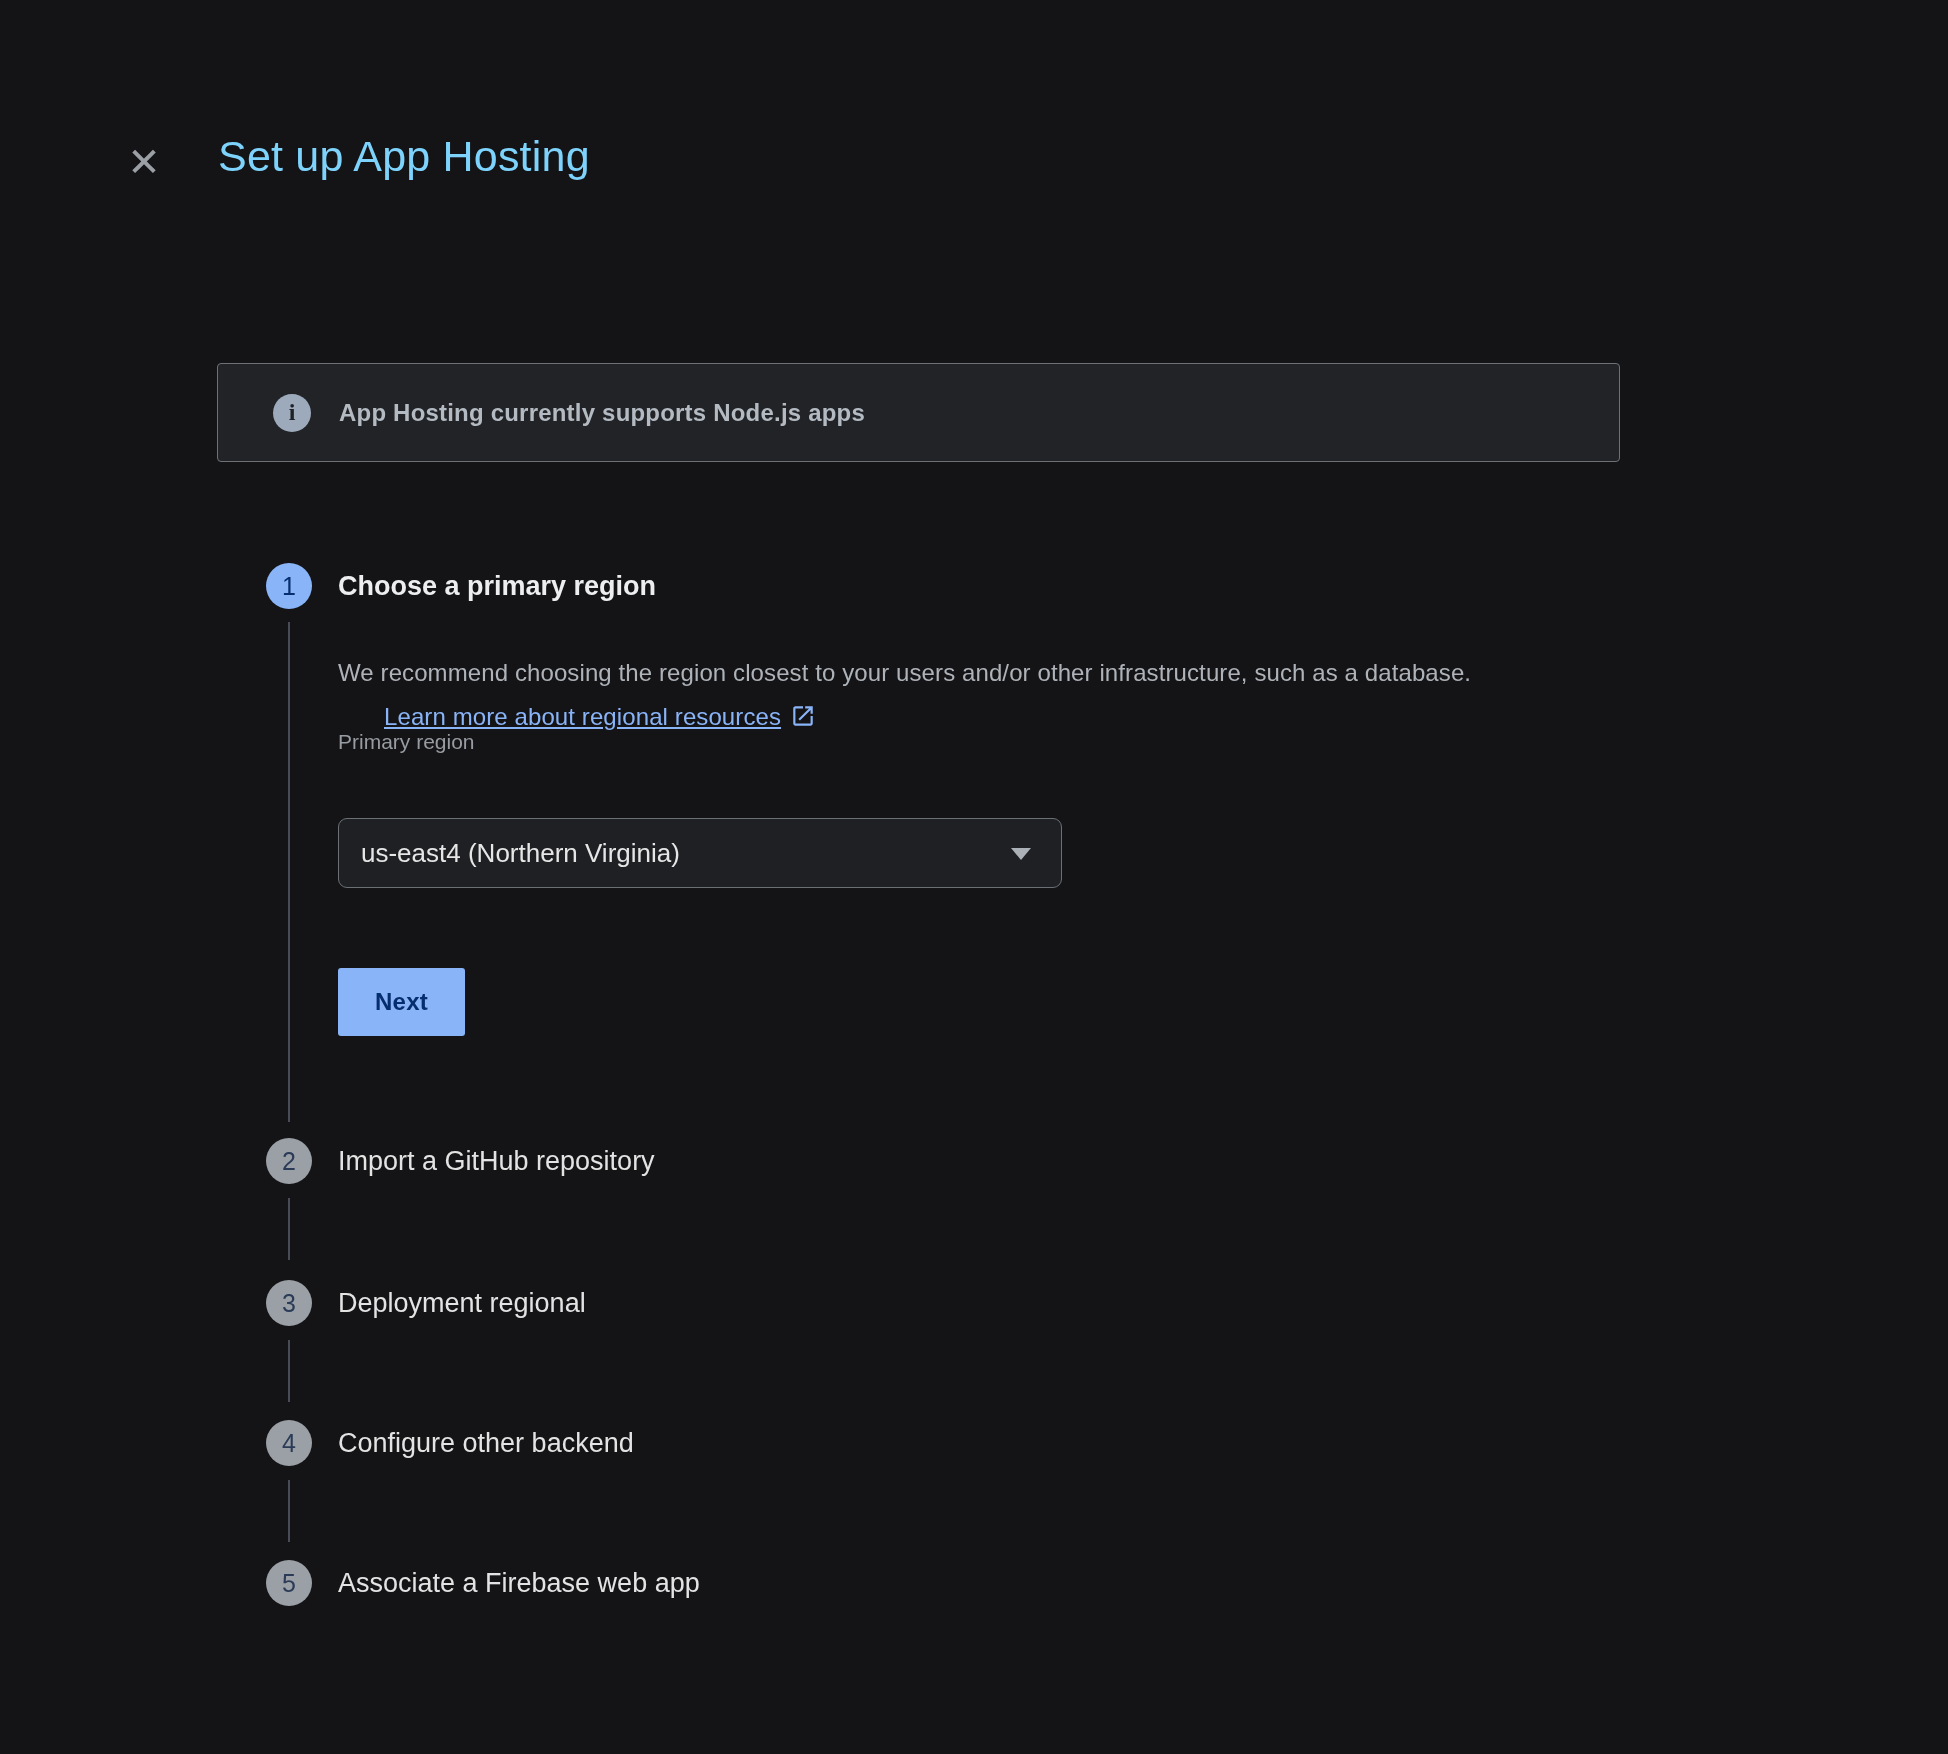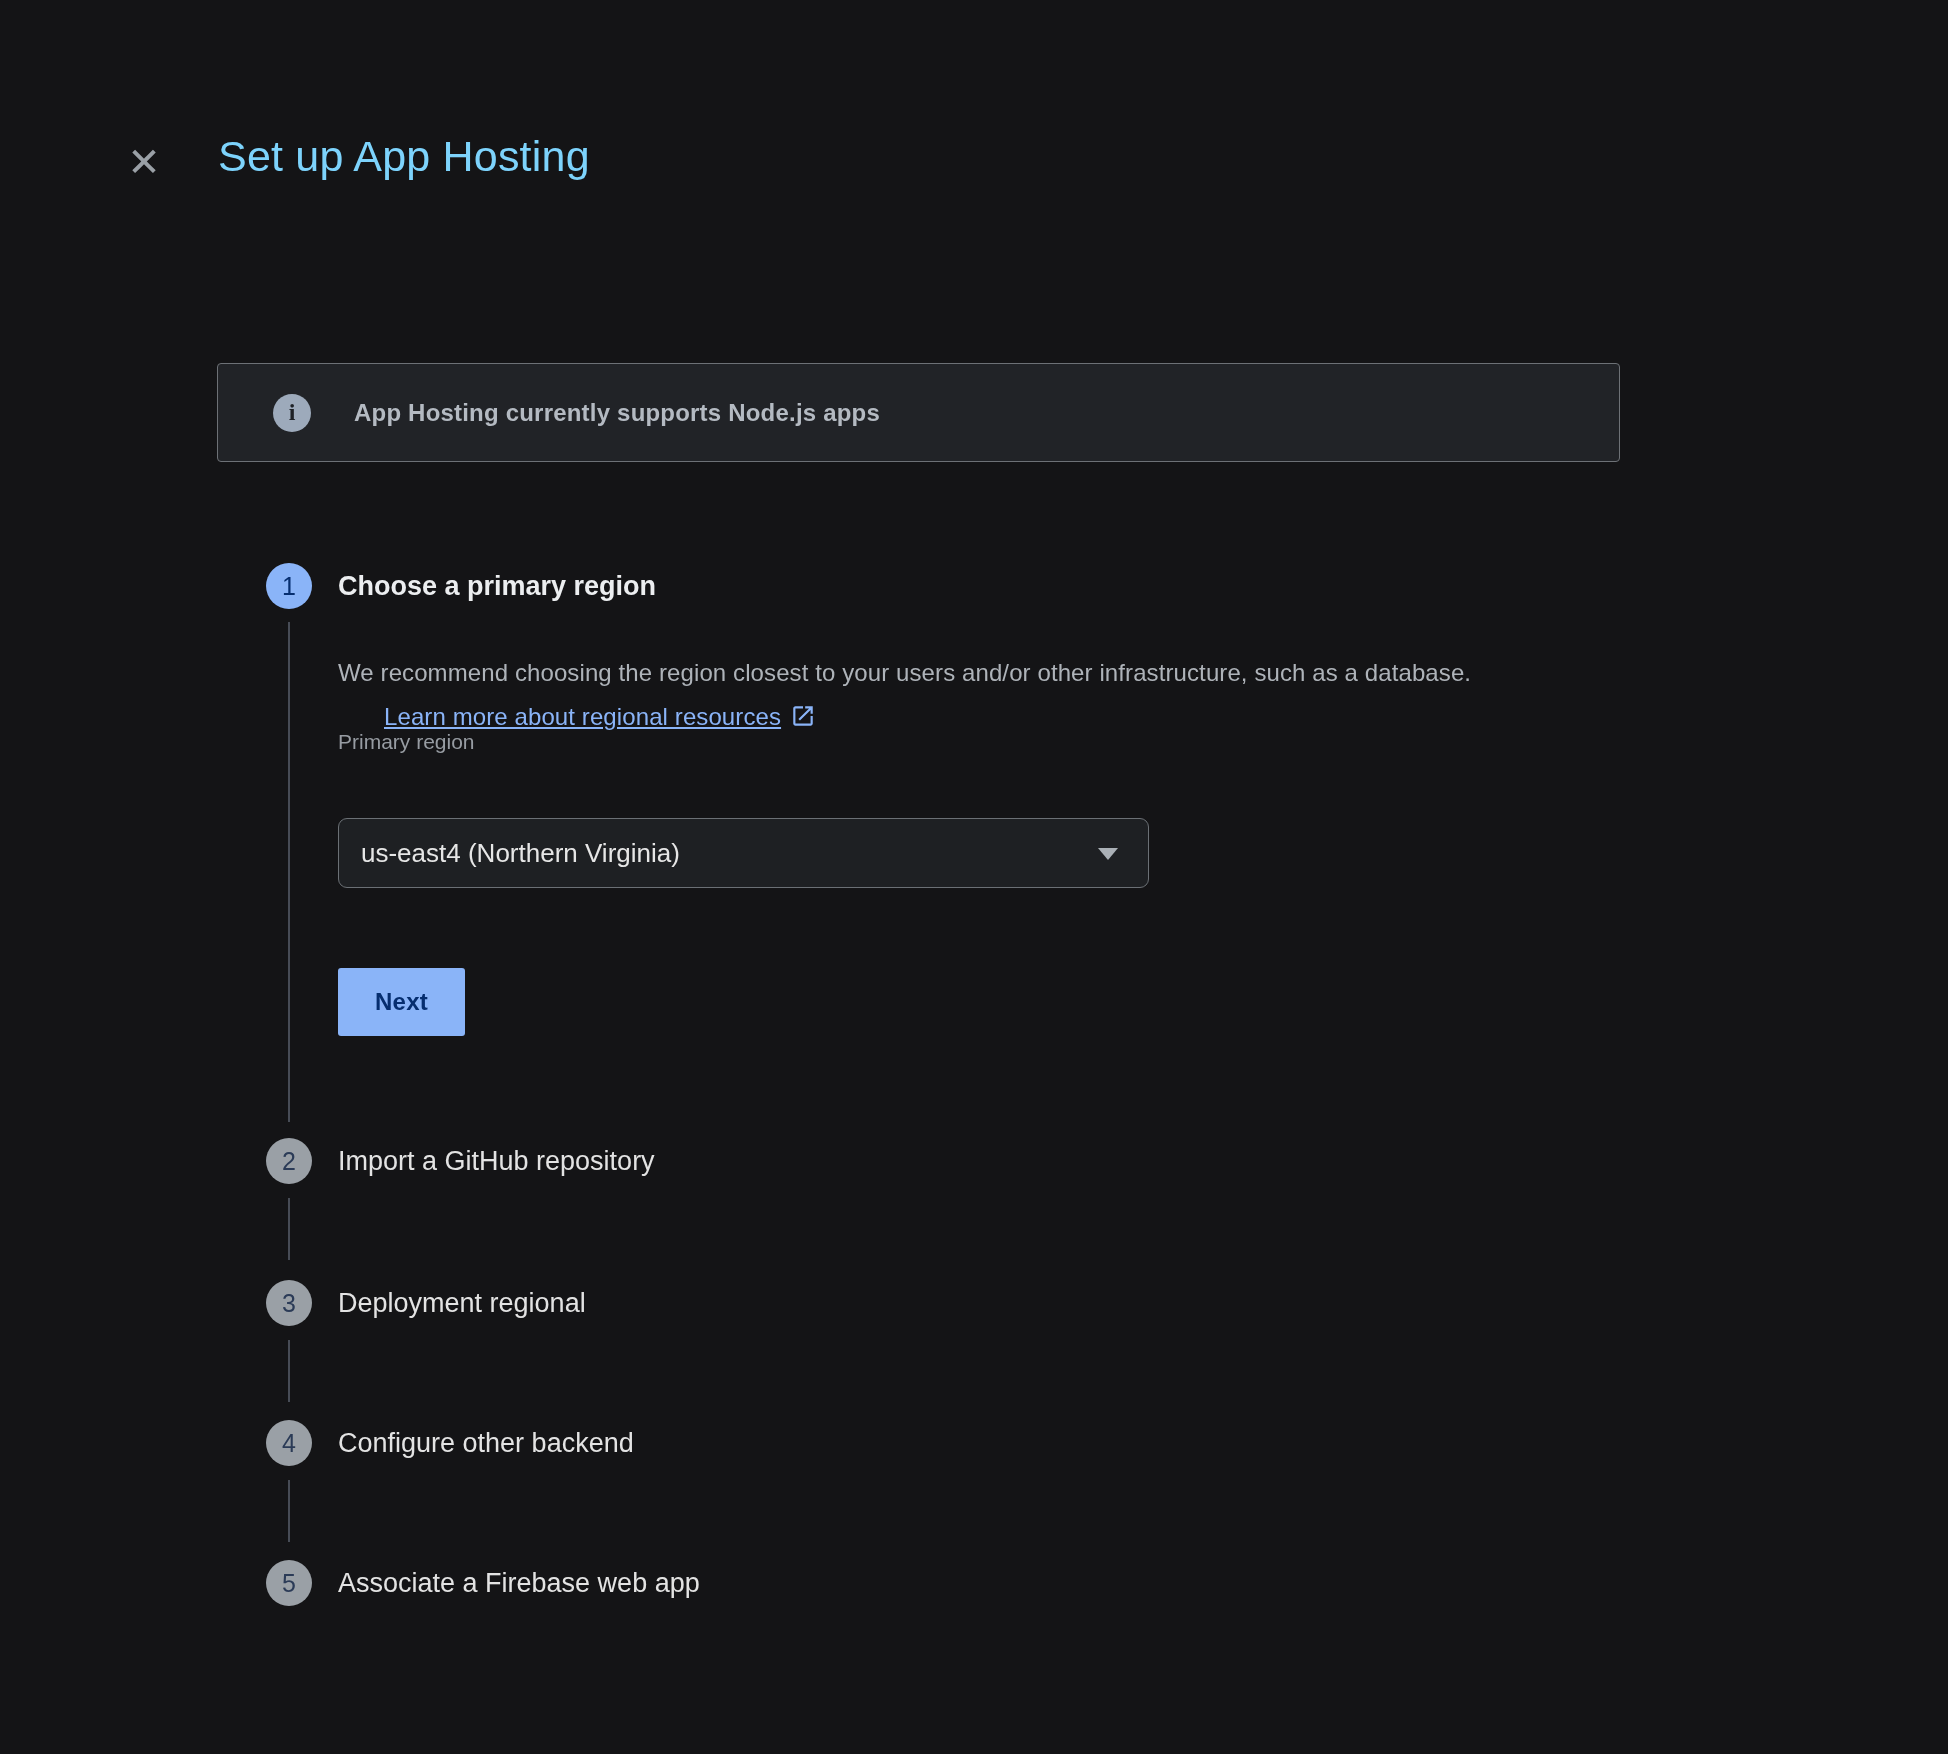"App Hosting currently supports Node.js" .banner-text { margin-left: 43px -> 28px }
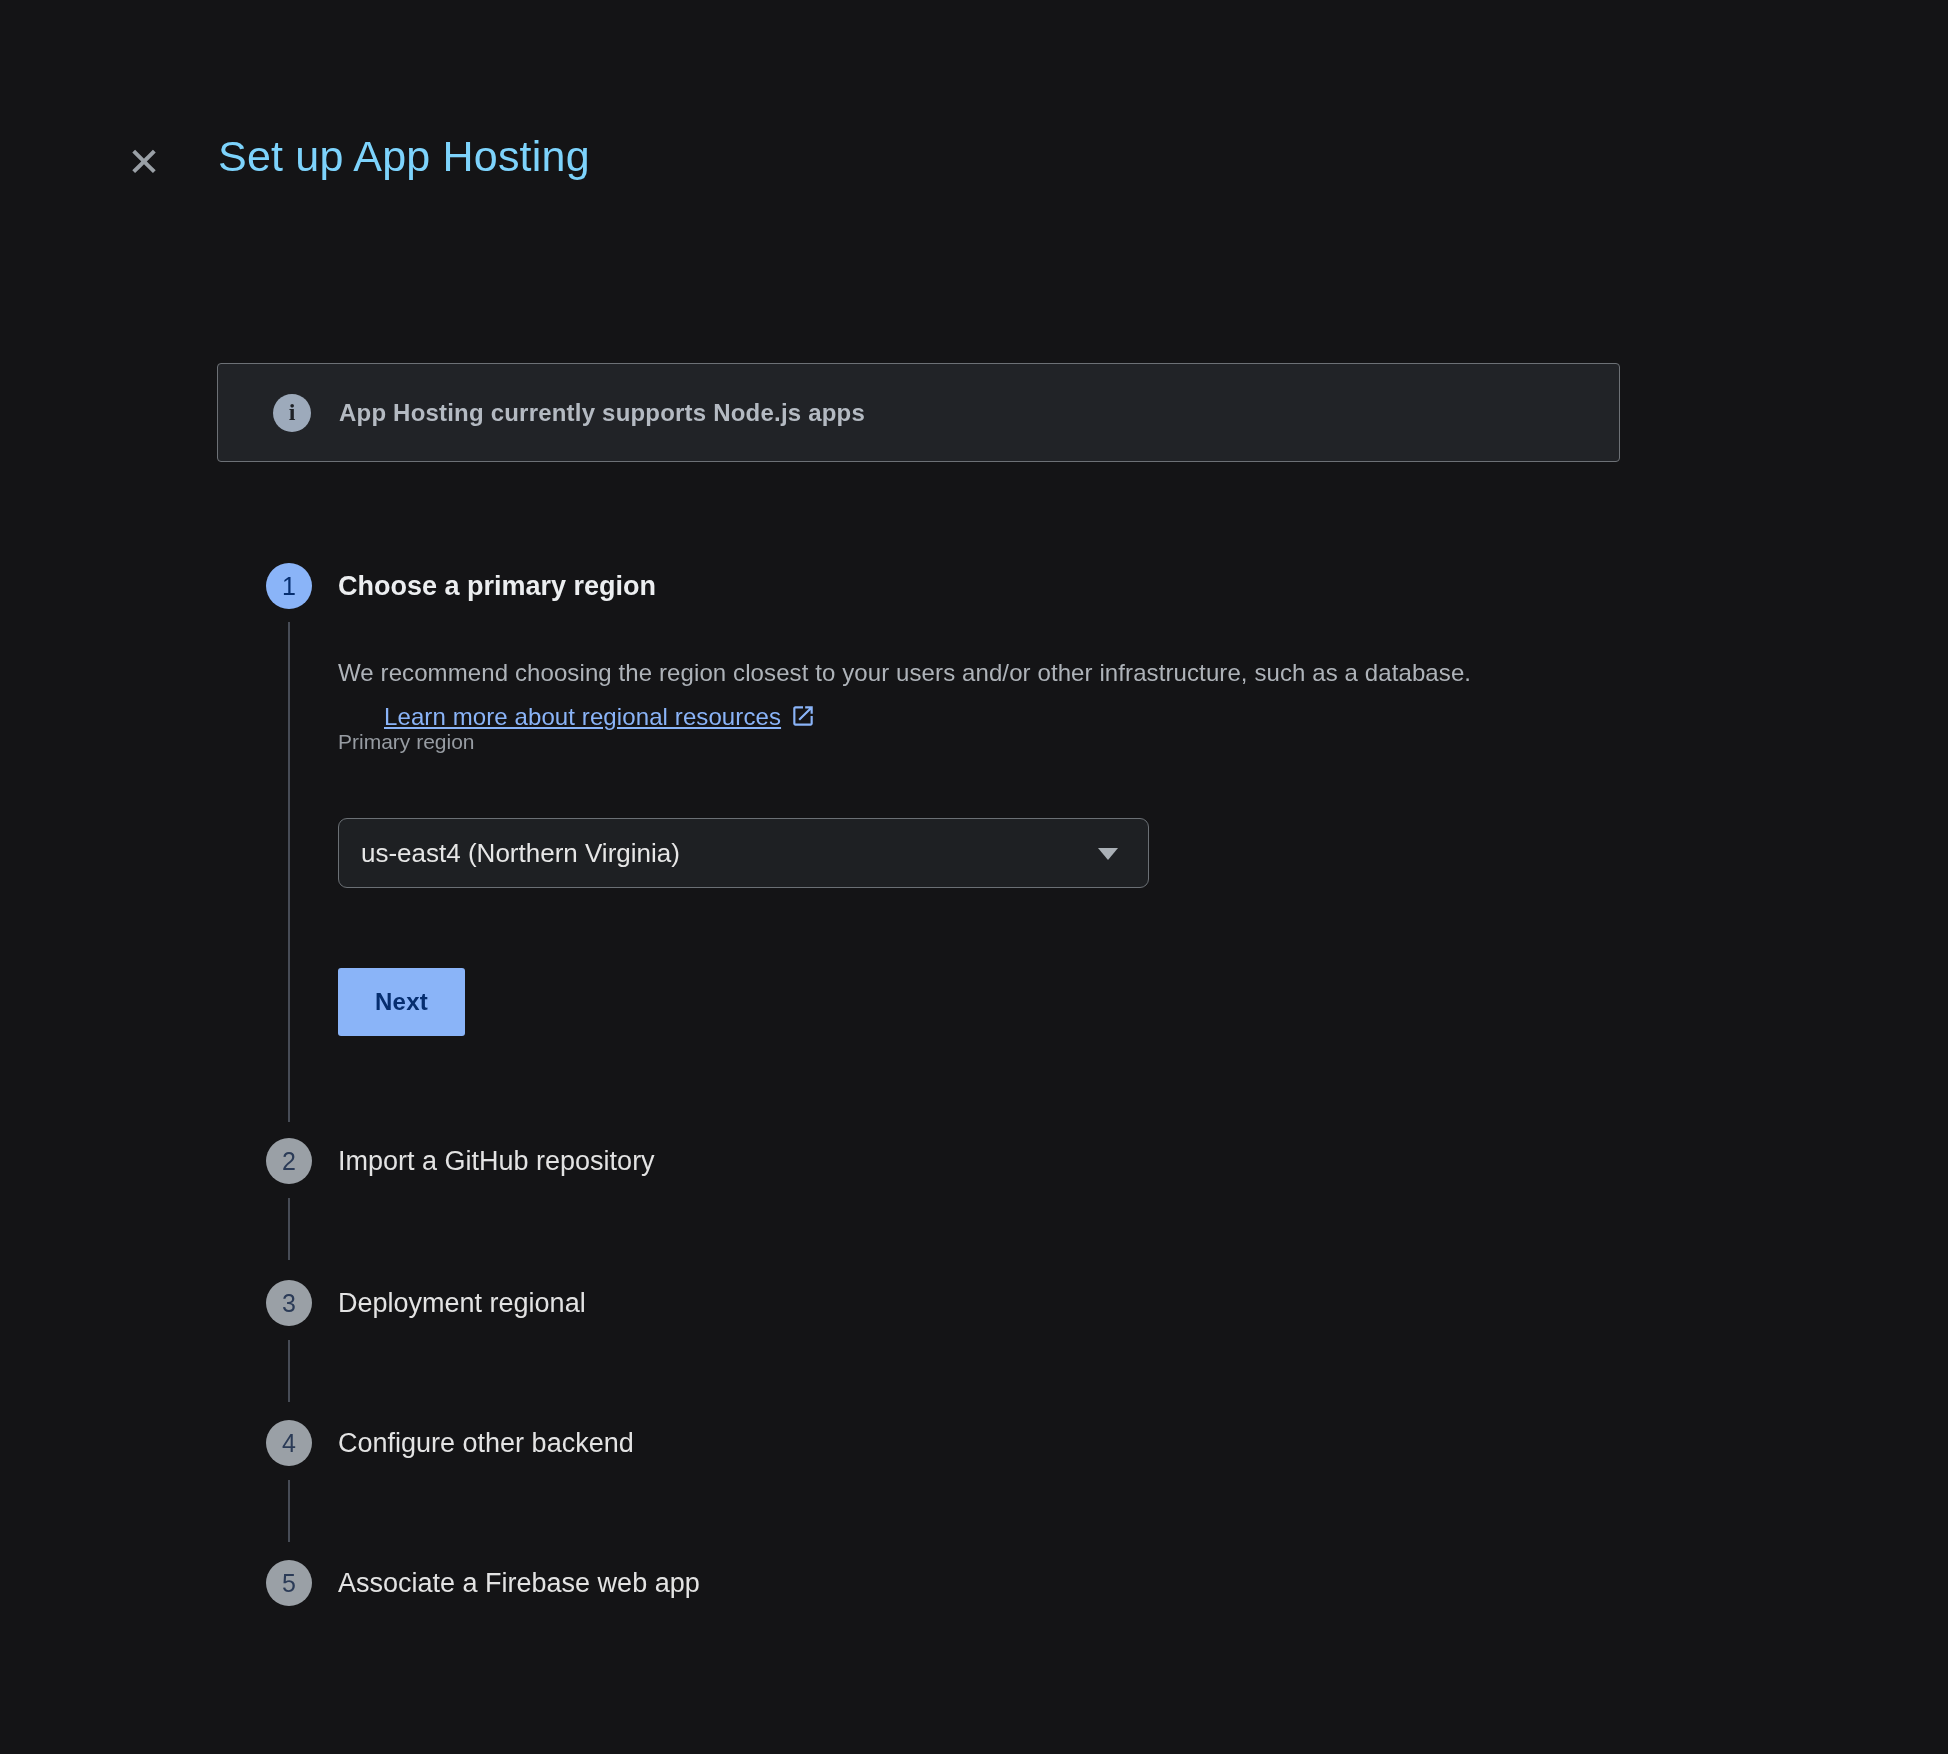"us-east4 (Northern Virginia)" .region-select { width: 811px -> 724px }
